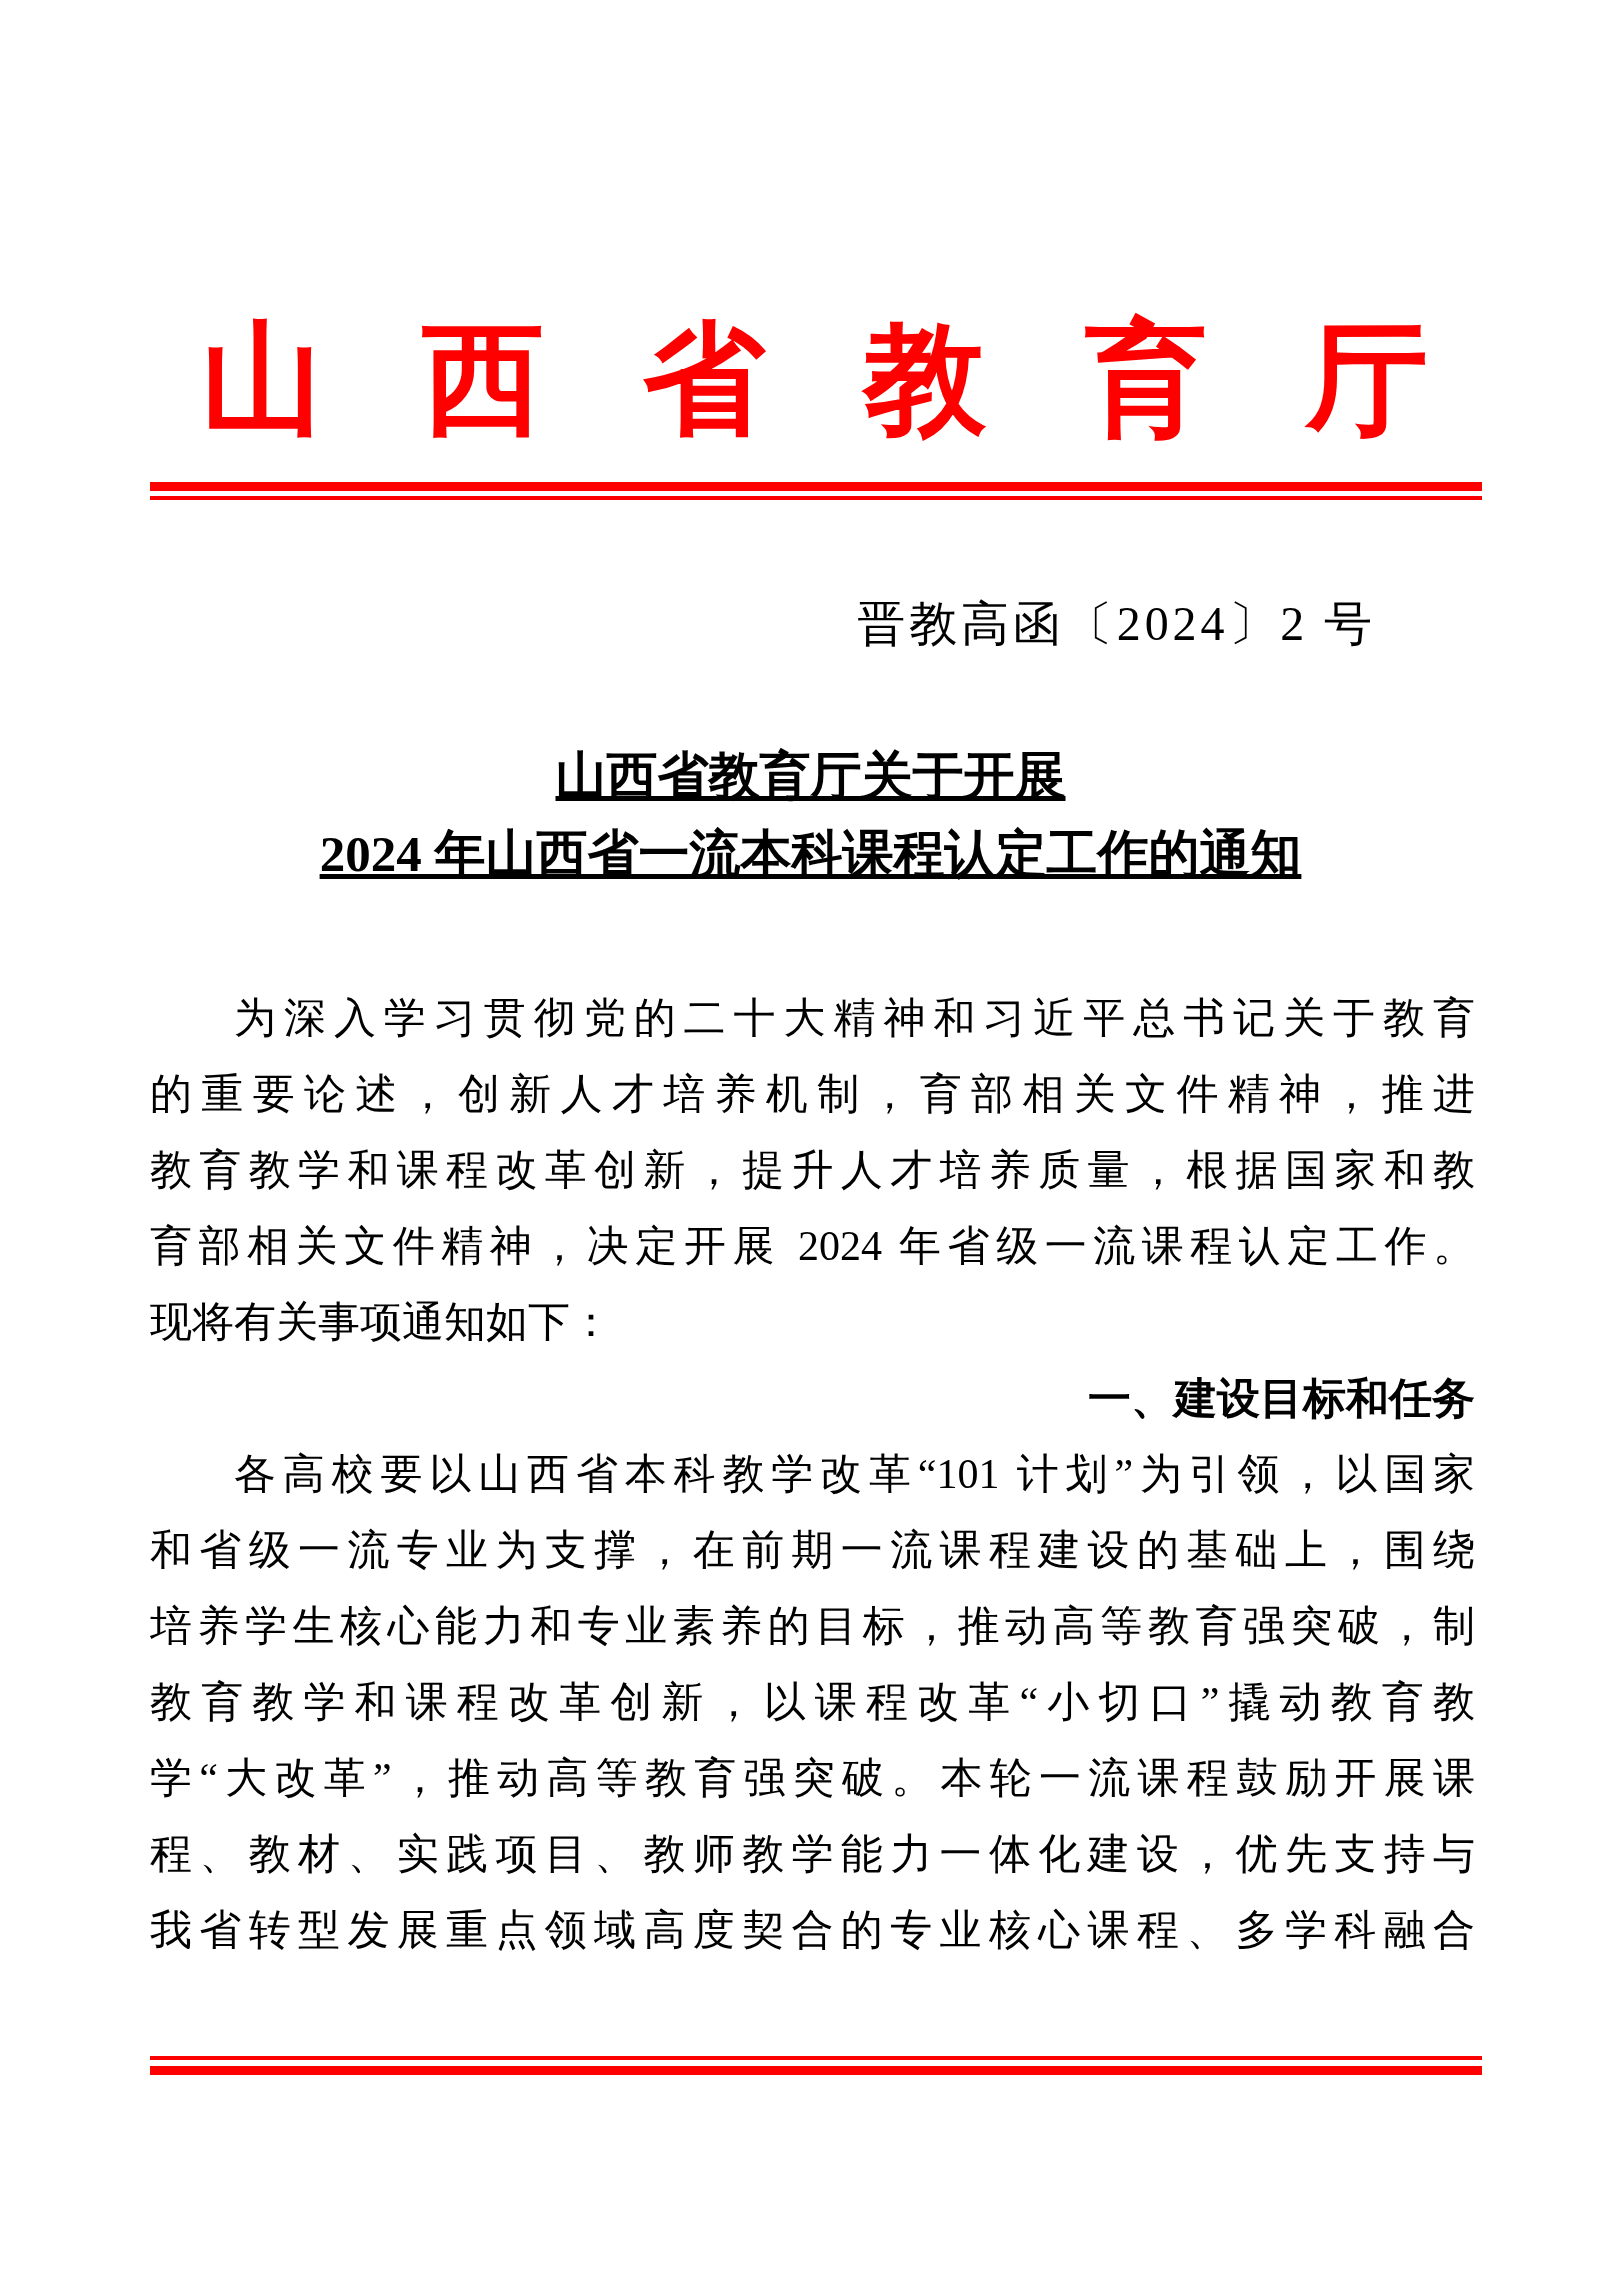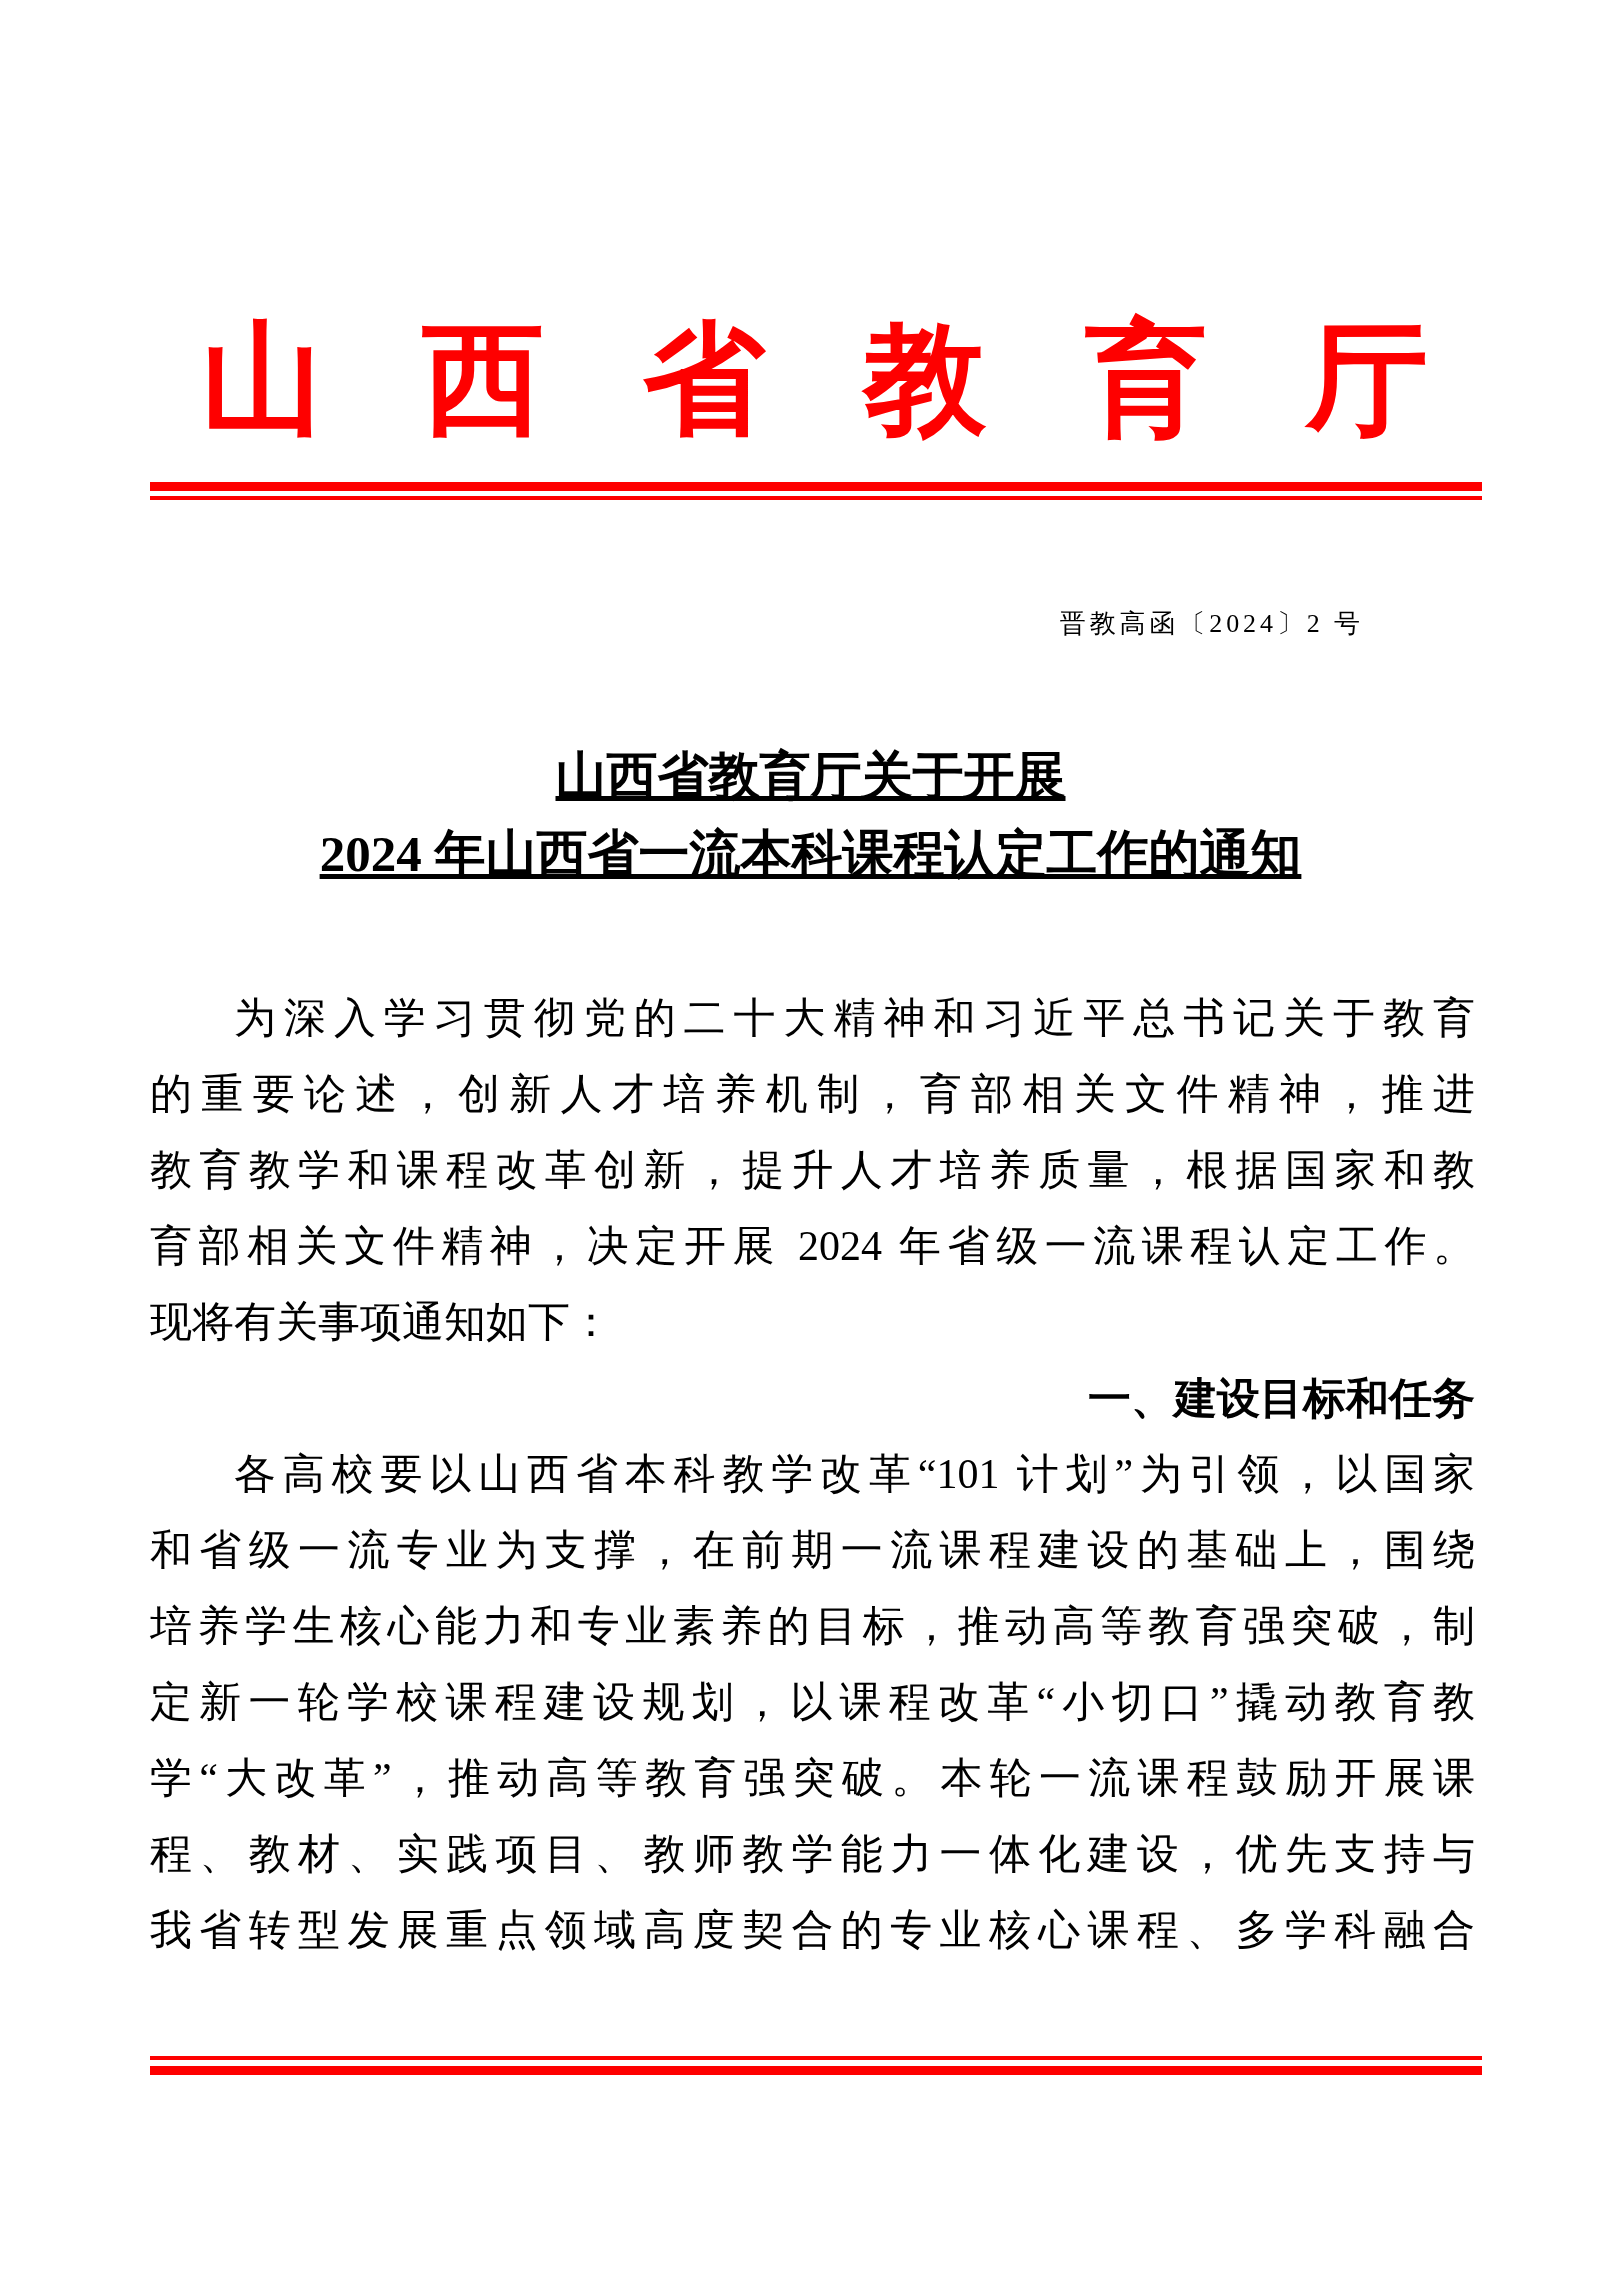"晋教高函〔2024〕2 号" .doc-number { font-size: 26px -> 48px; right: 257px -> 245px }
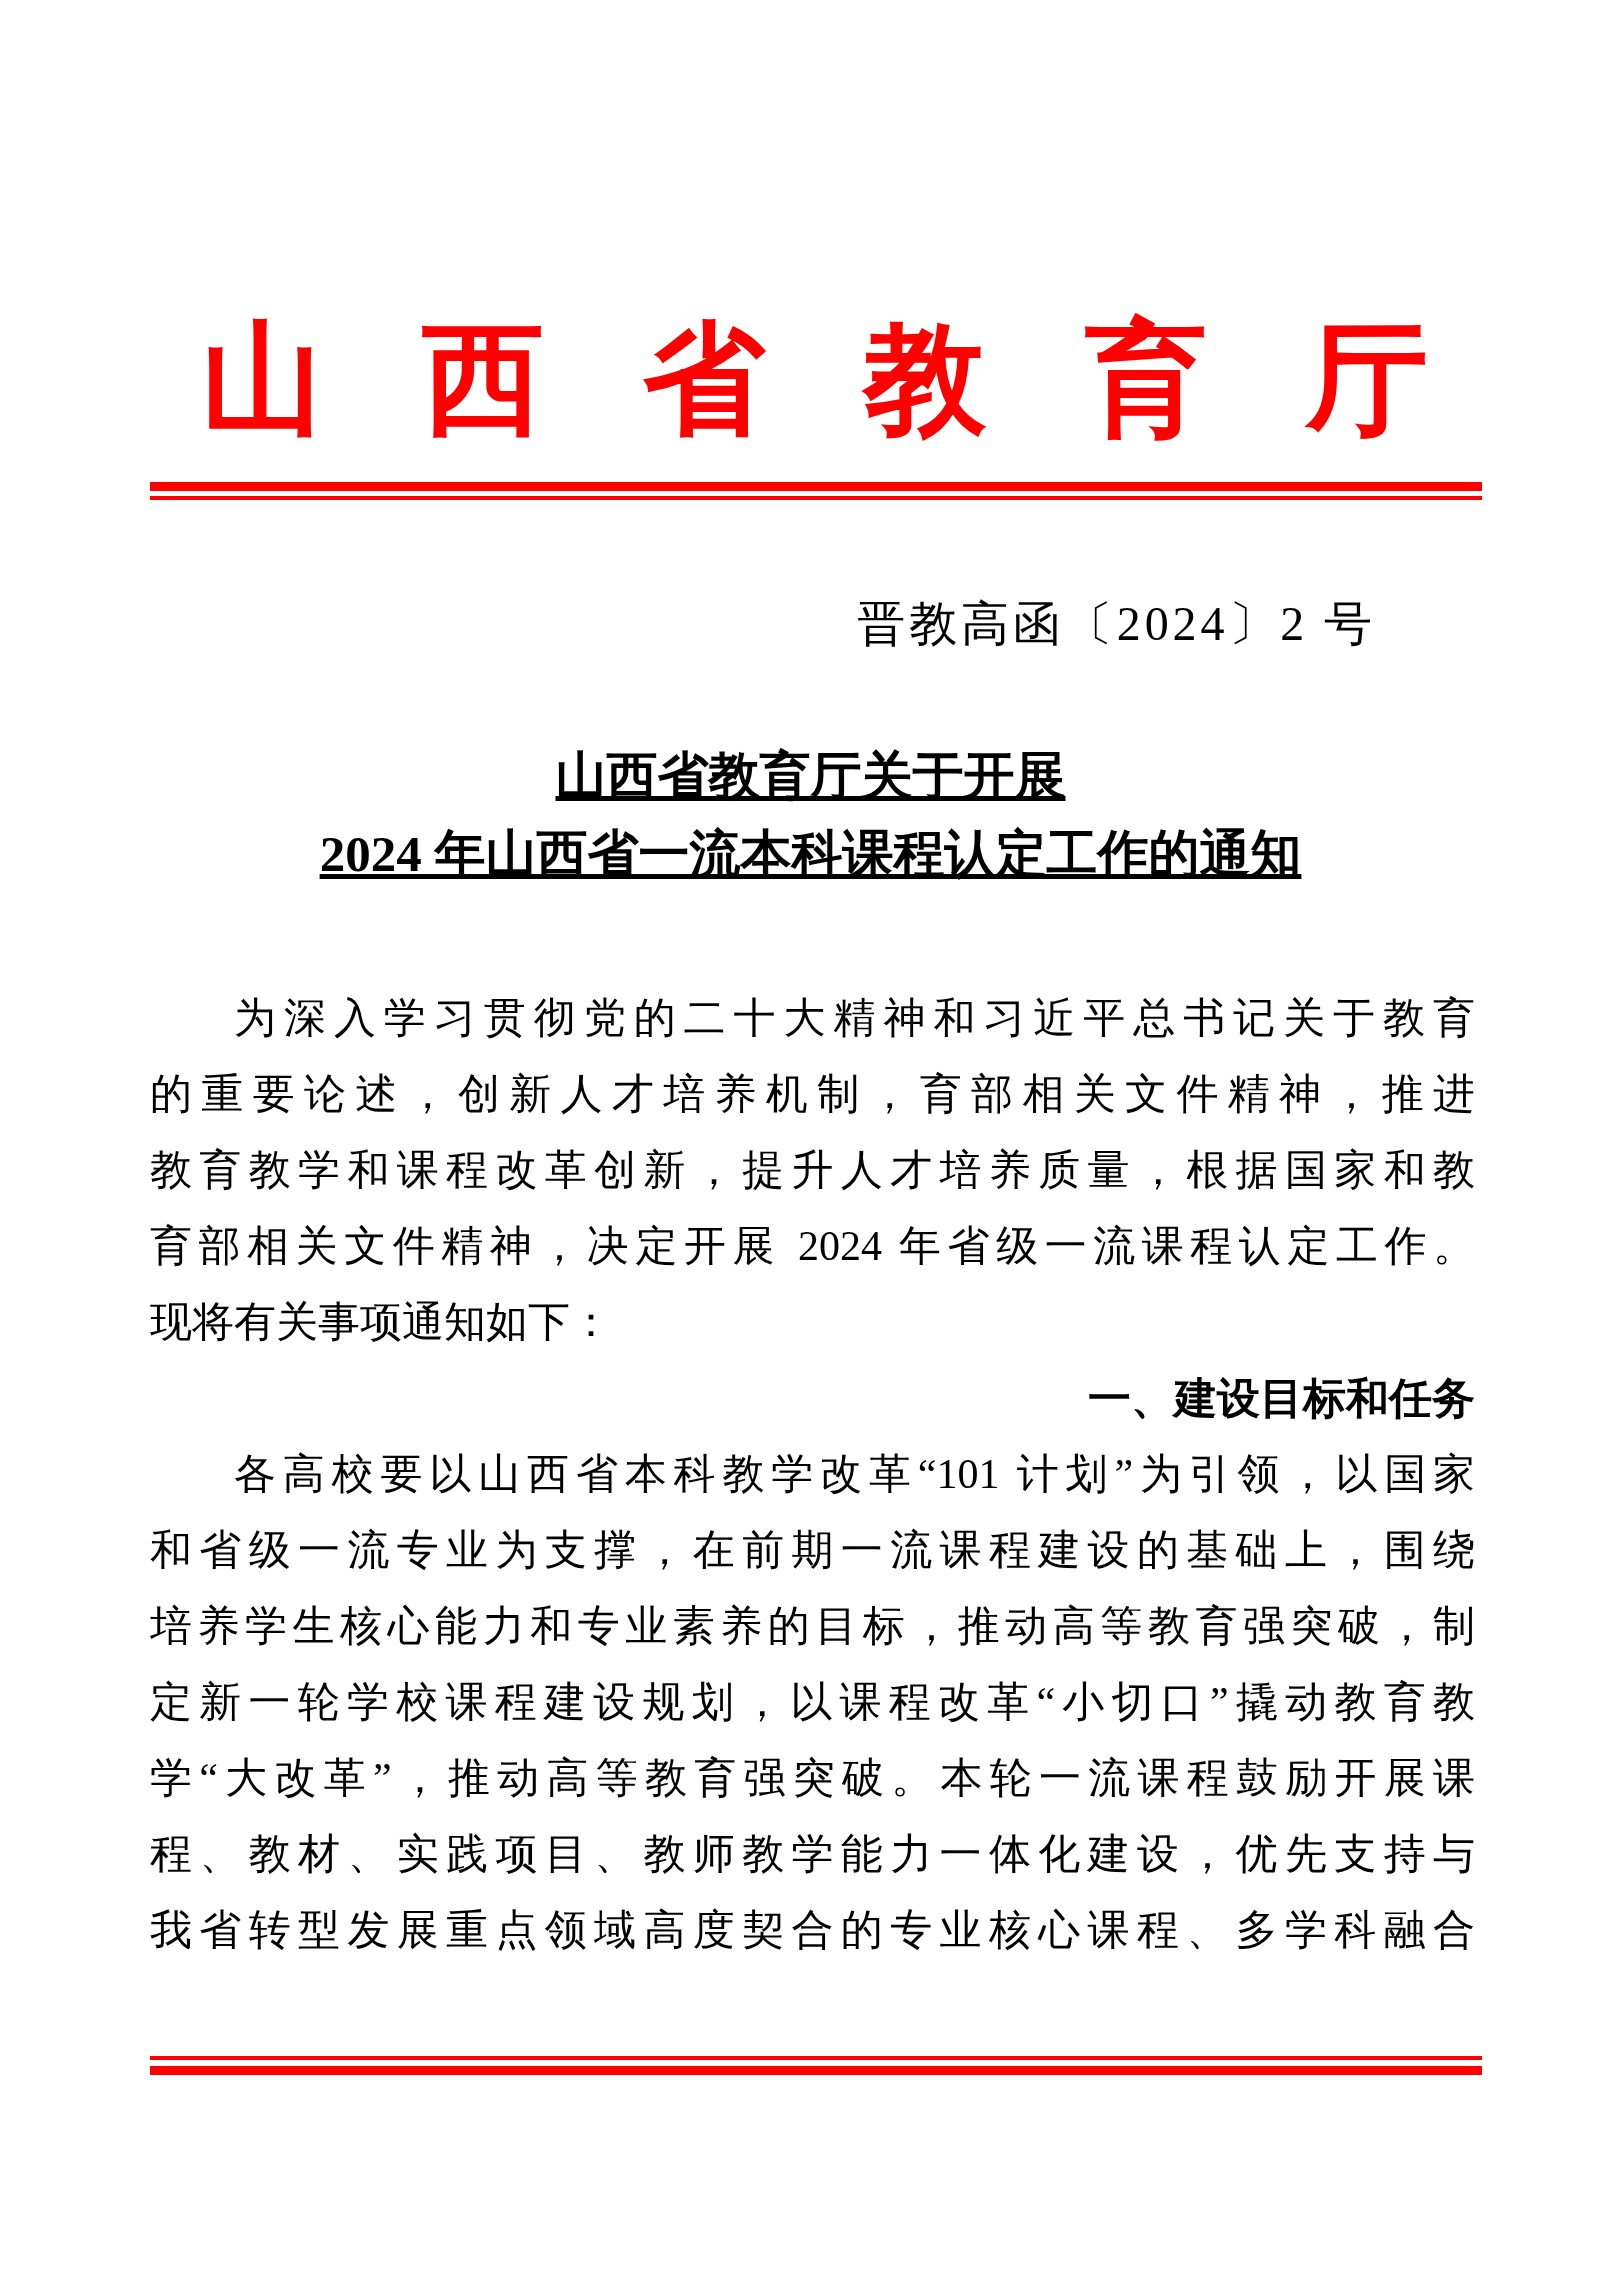"定新一轮学校课程建设规划，以课程改革“小切口”撬动教育教" div.line { text: 定新一轮学校课程建设规划 -> 教育教学和课程改革创新 }
